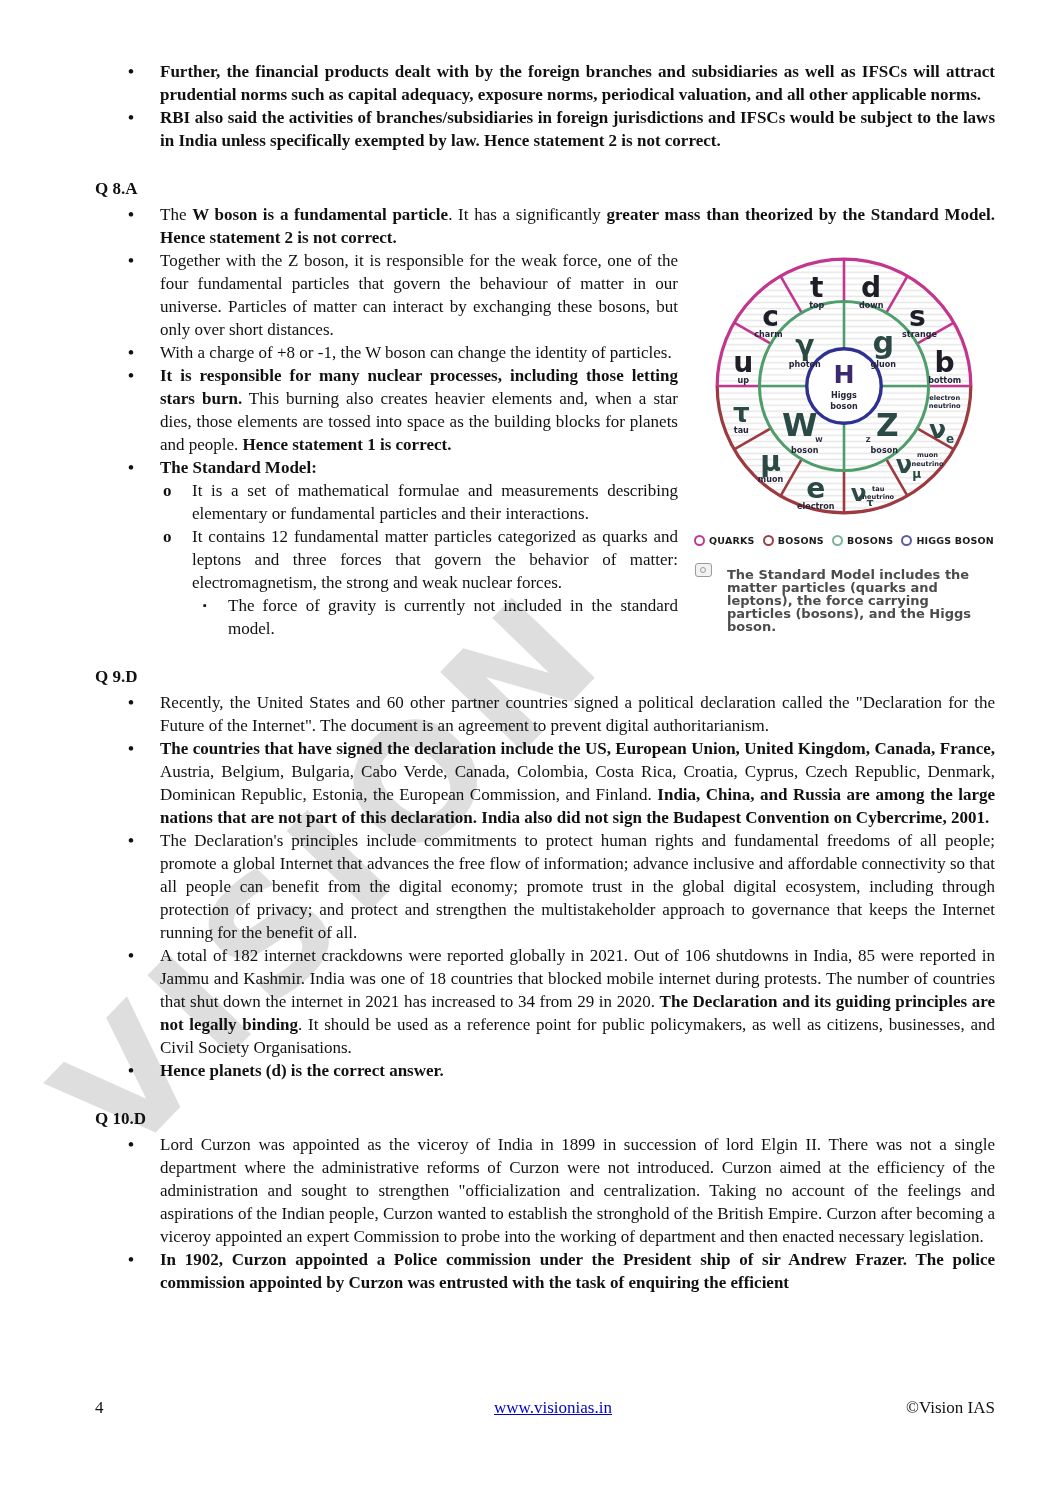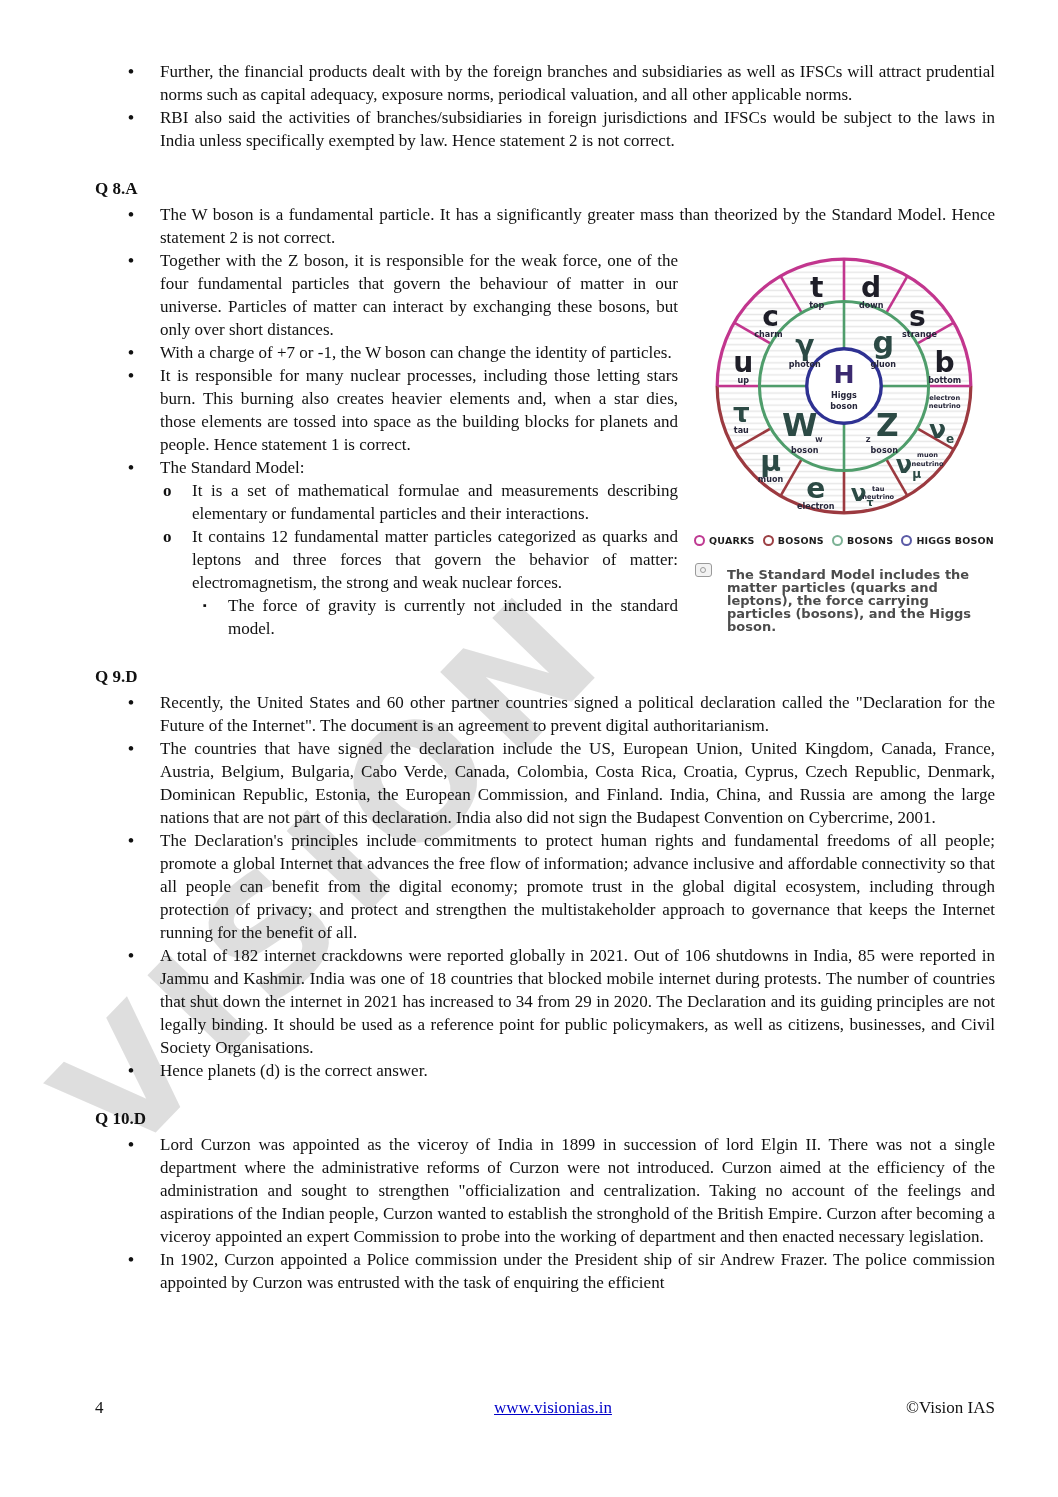"Further, the financial products dealt" .b { font-weight: normal -> bold }
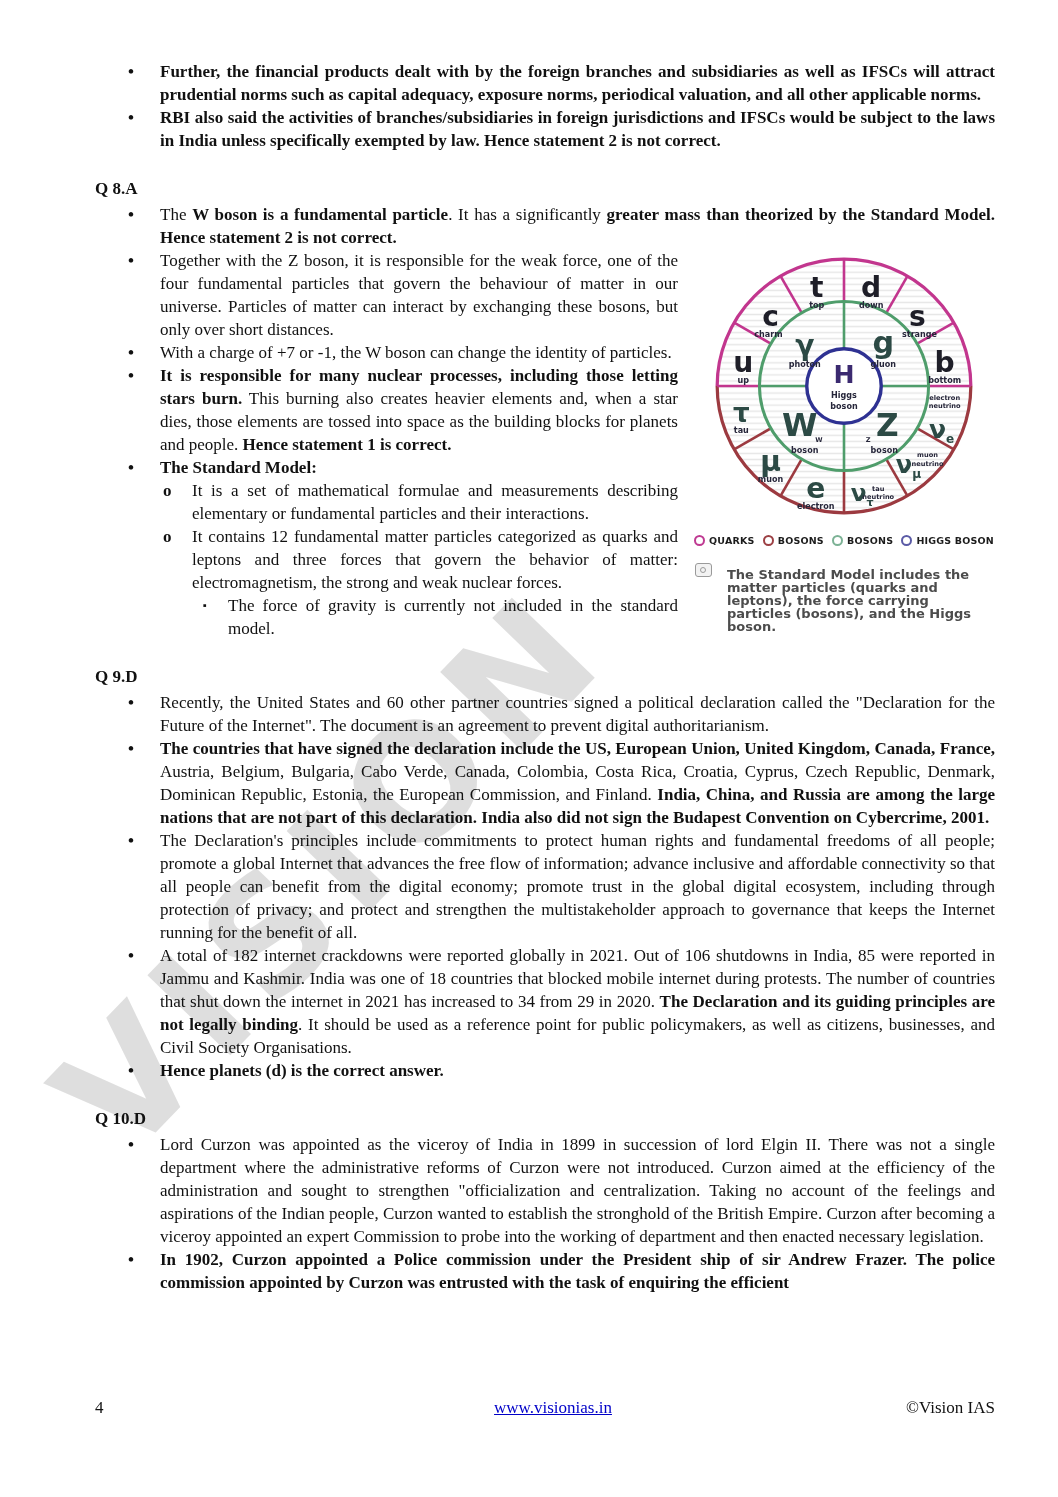"With a charge of +7" span { text: +7 -> +8 }
